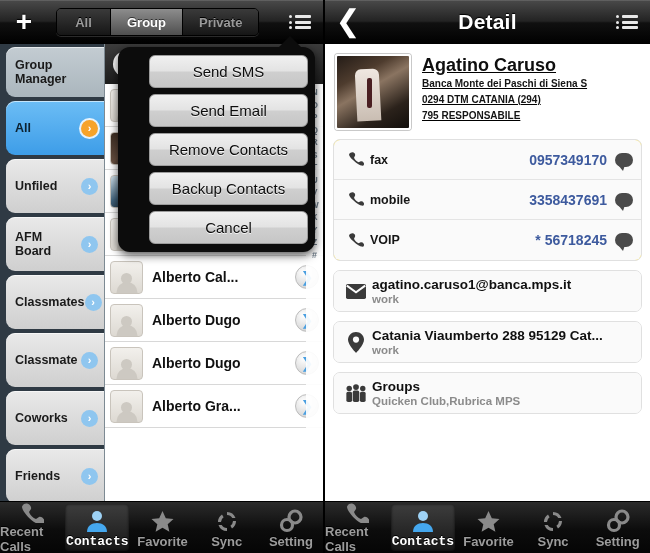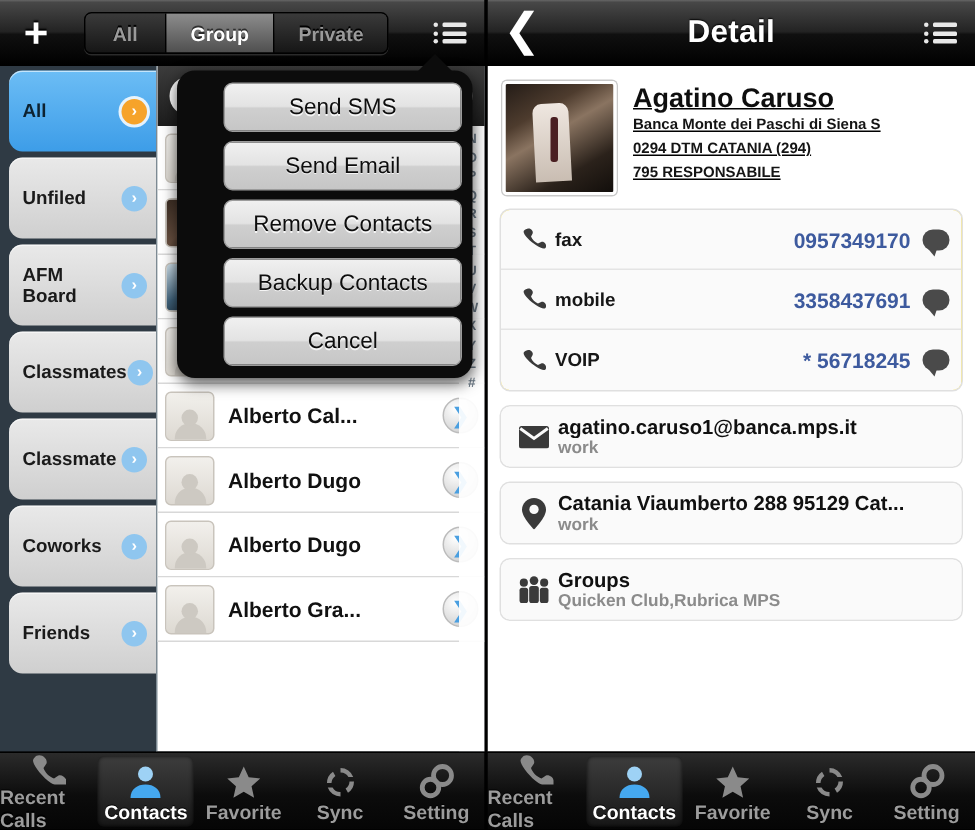"Group Manager" div.group-cell { html: none -> <div> <div>Group Manager</div> </div> }
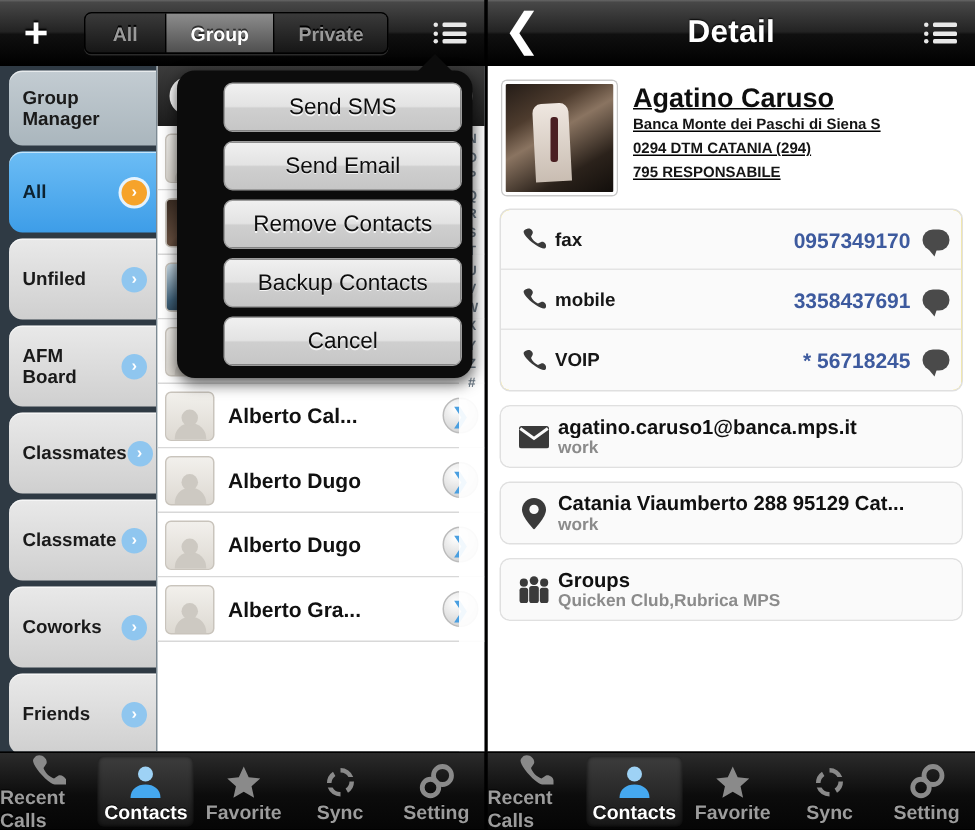"Contacts" .tab.active { font-family: none -> Liberation Mono, monospace }
